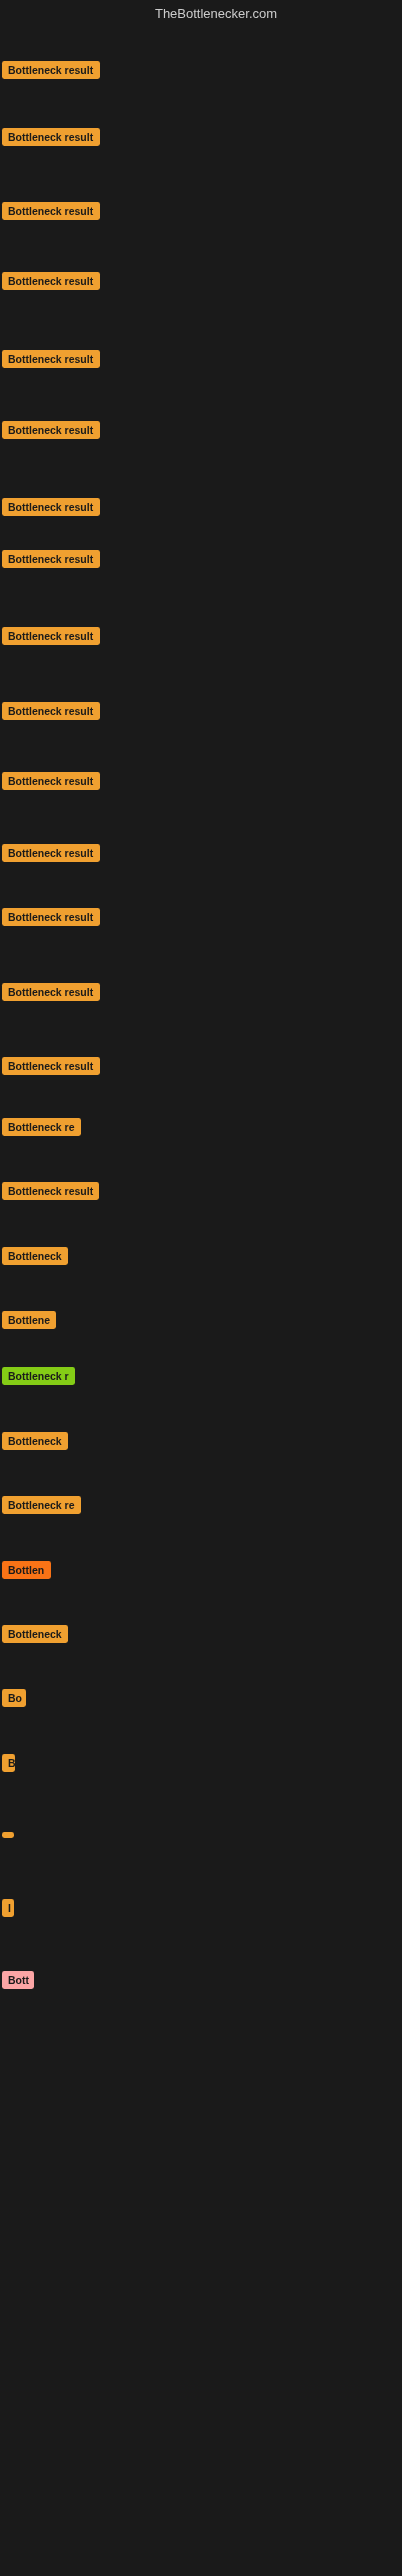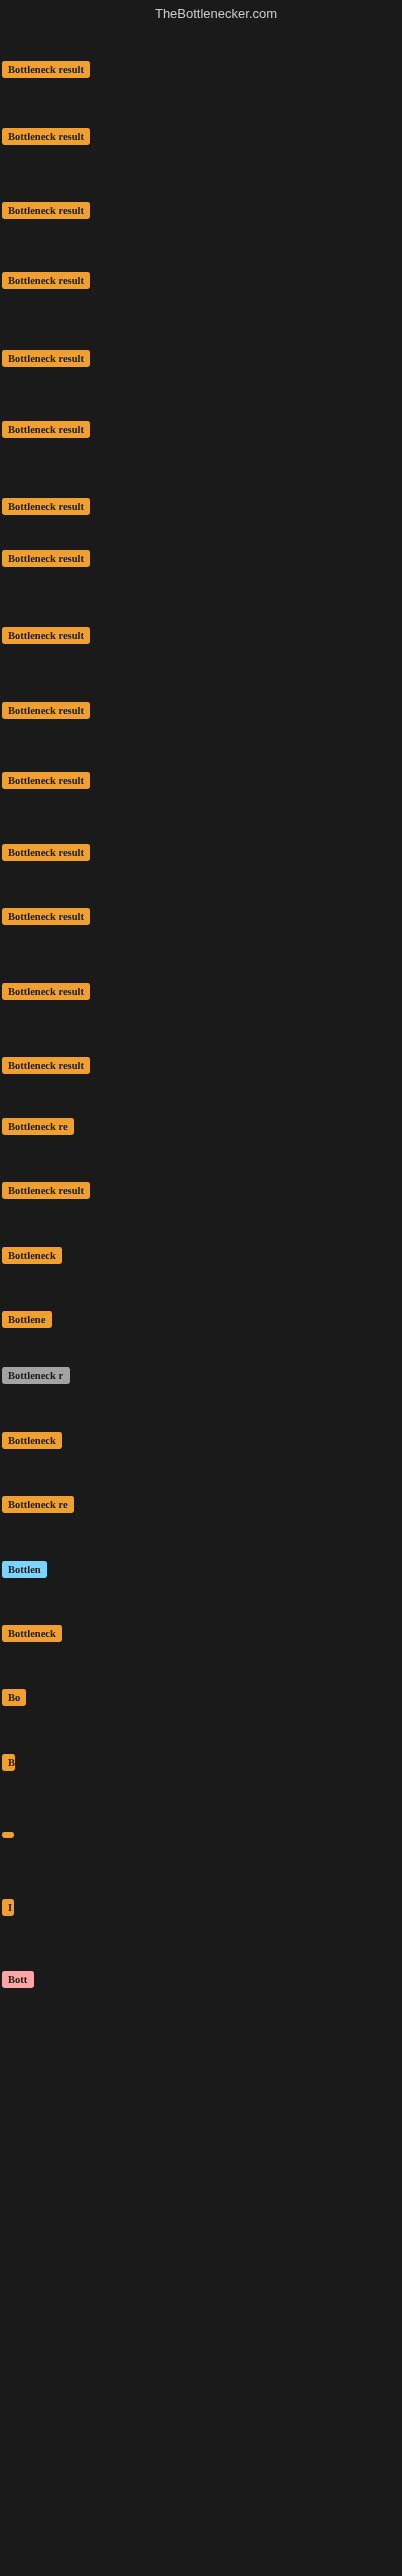"Bottleneck result" div { font-family: Liberation Serif, serif -> none }
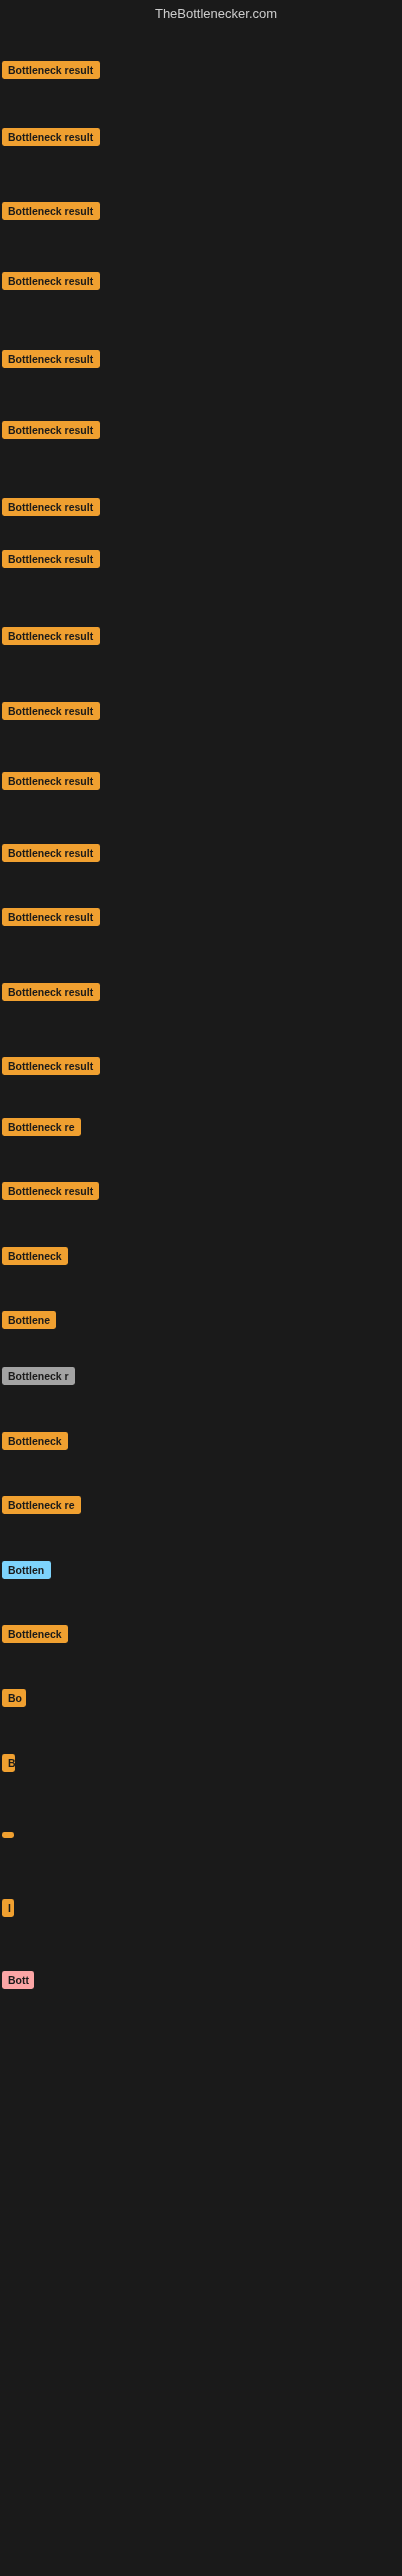"Bottleneck r" span { background-color: #a3a3a3 -> #84cc16 }
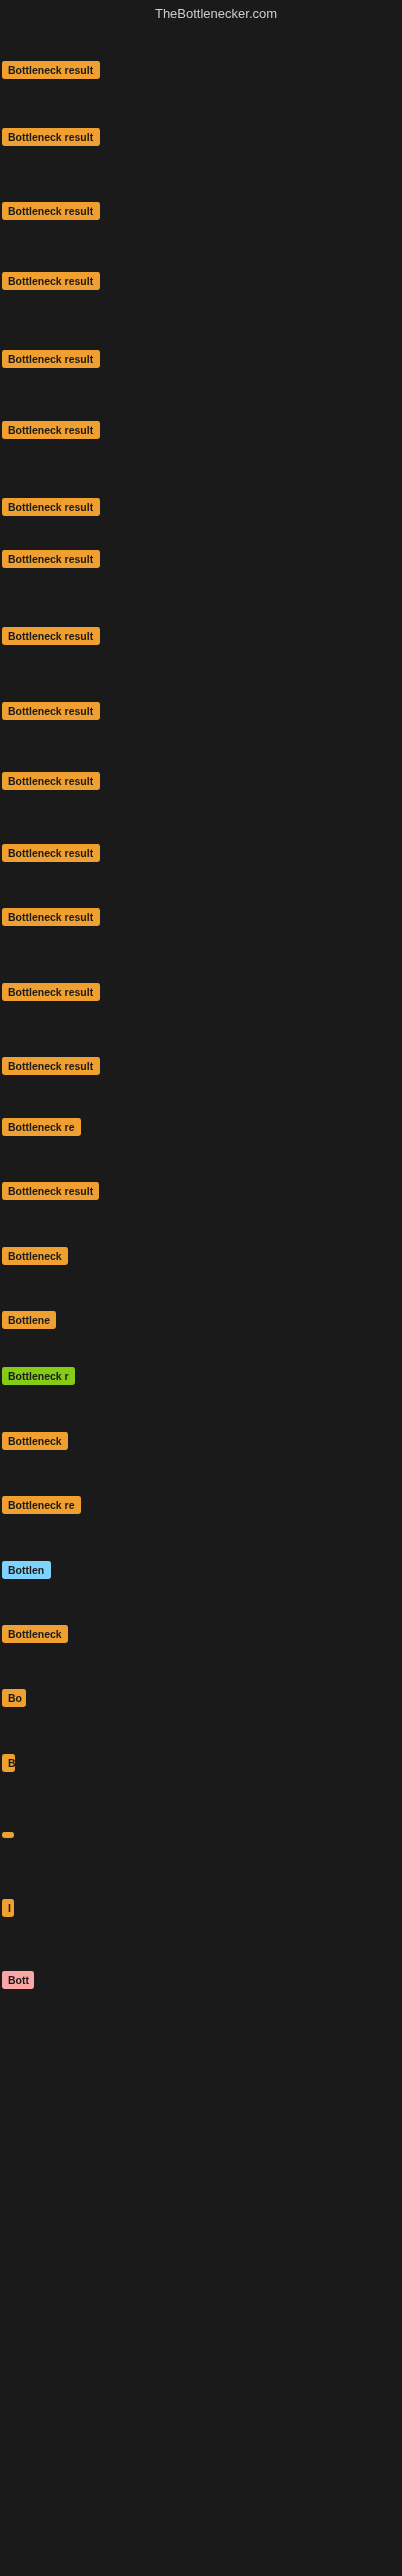"Bottlen" span { background-color: #7dd3fc -> #f97316 }
